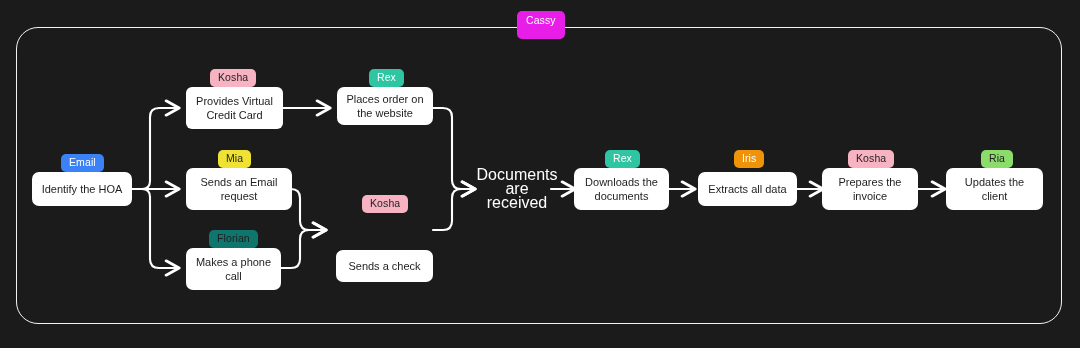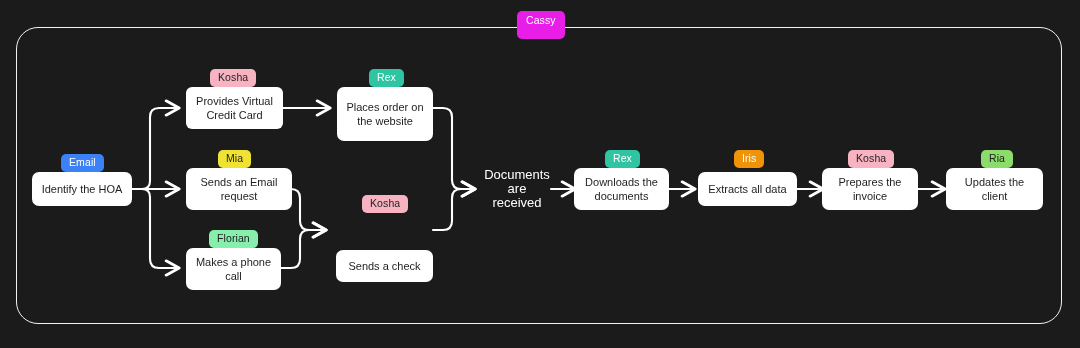"Places order on the website" div.node { height: 54px -> 38px }
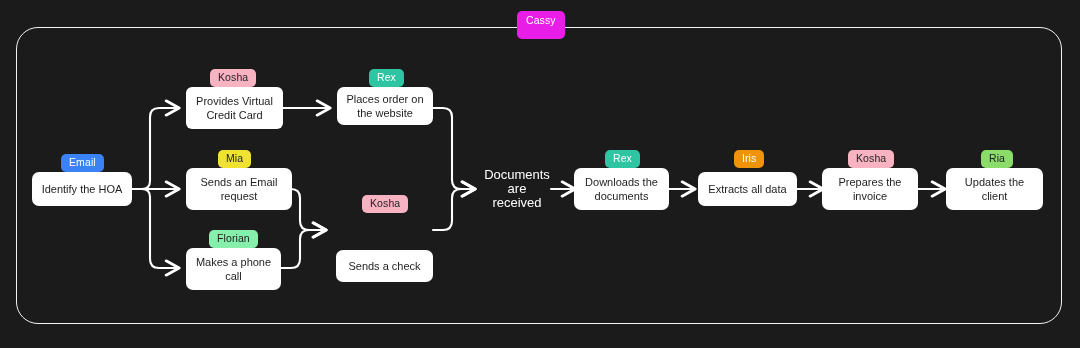"Documents are received" .textnode { font-size: 13px -> 16px }
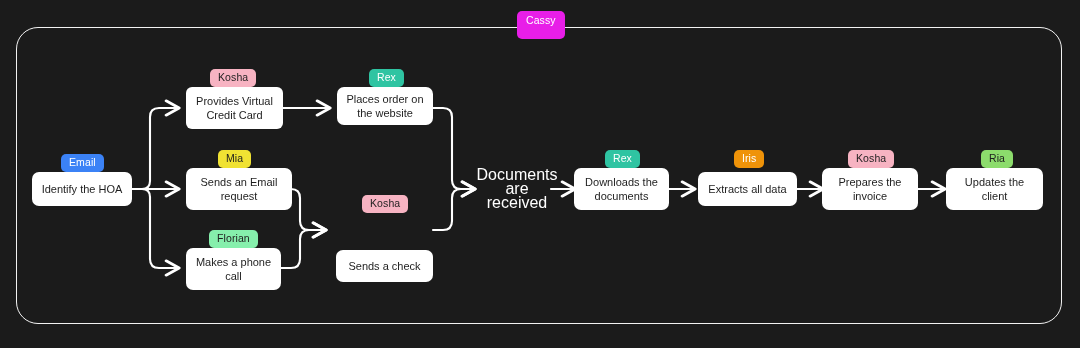"Florian" div.badge { background: #86efac -> #0f766e }
